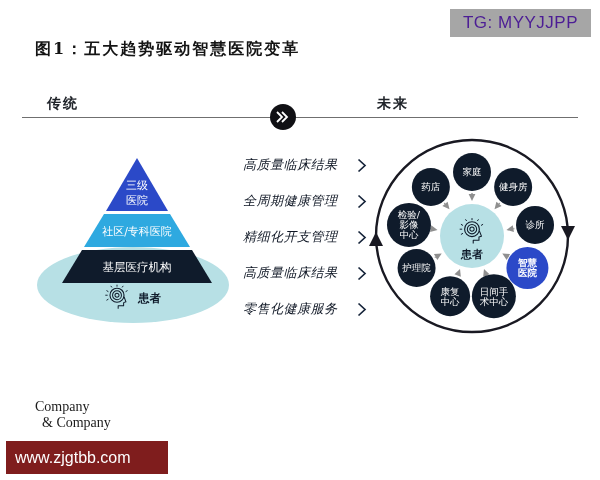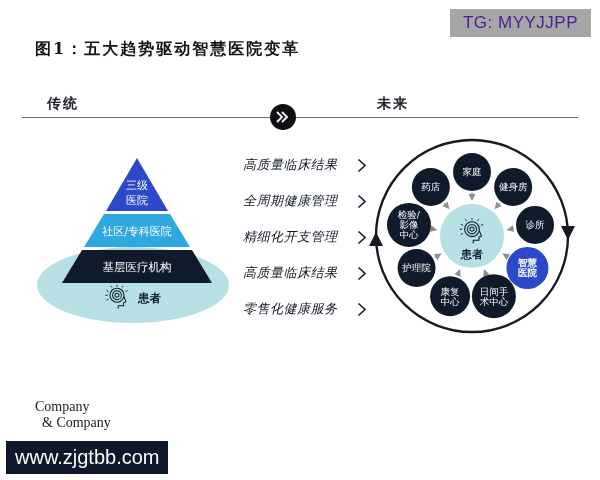"www.zjgtbb.com" .watermark { background: #0f172a -> #7f1d1d; font-size: 20px -> 16px }
